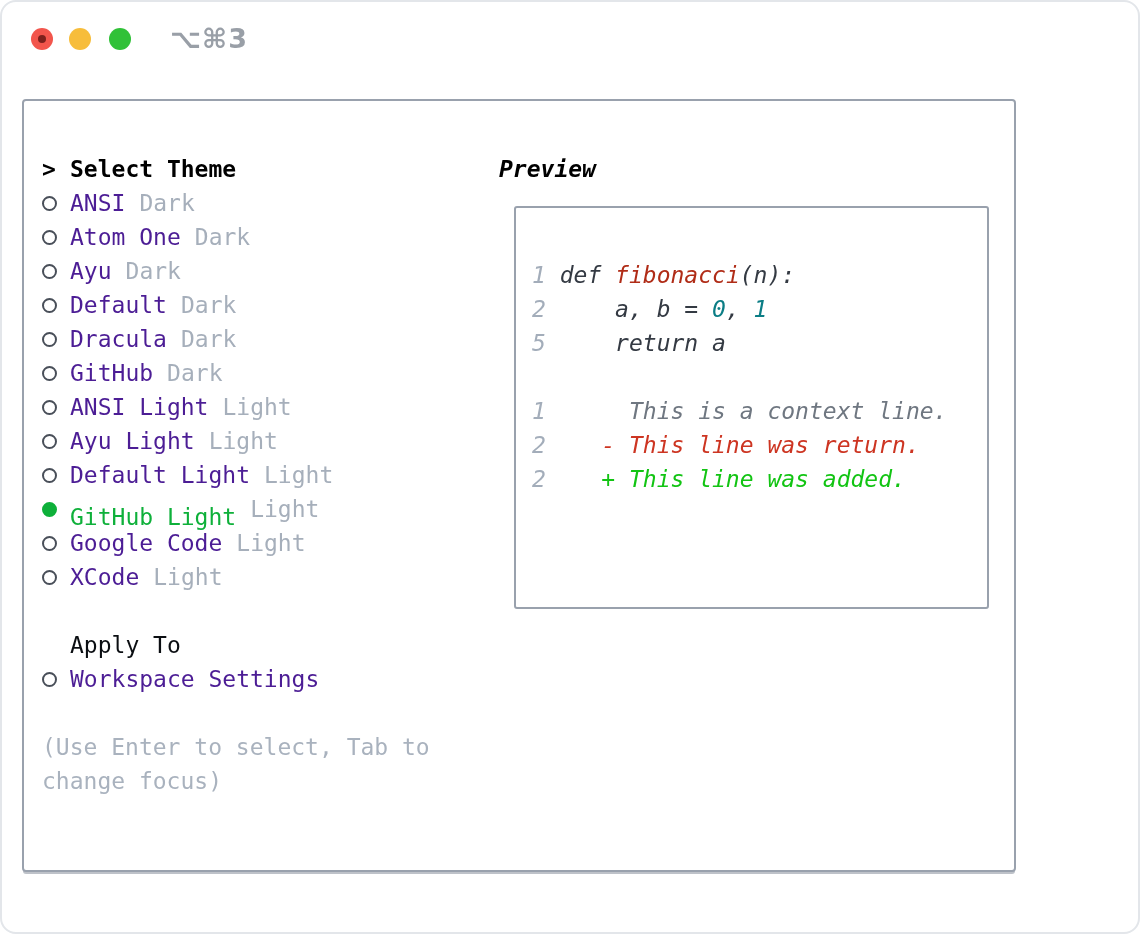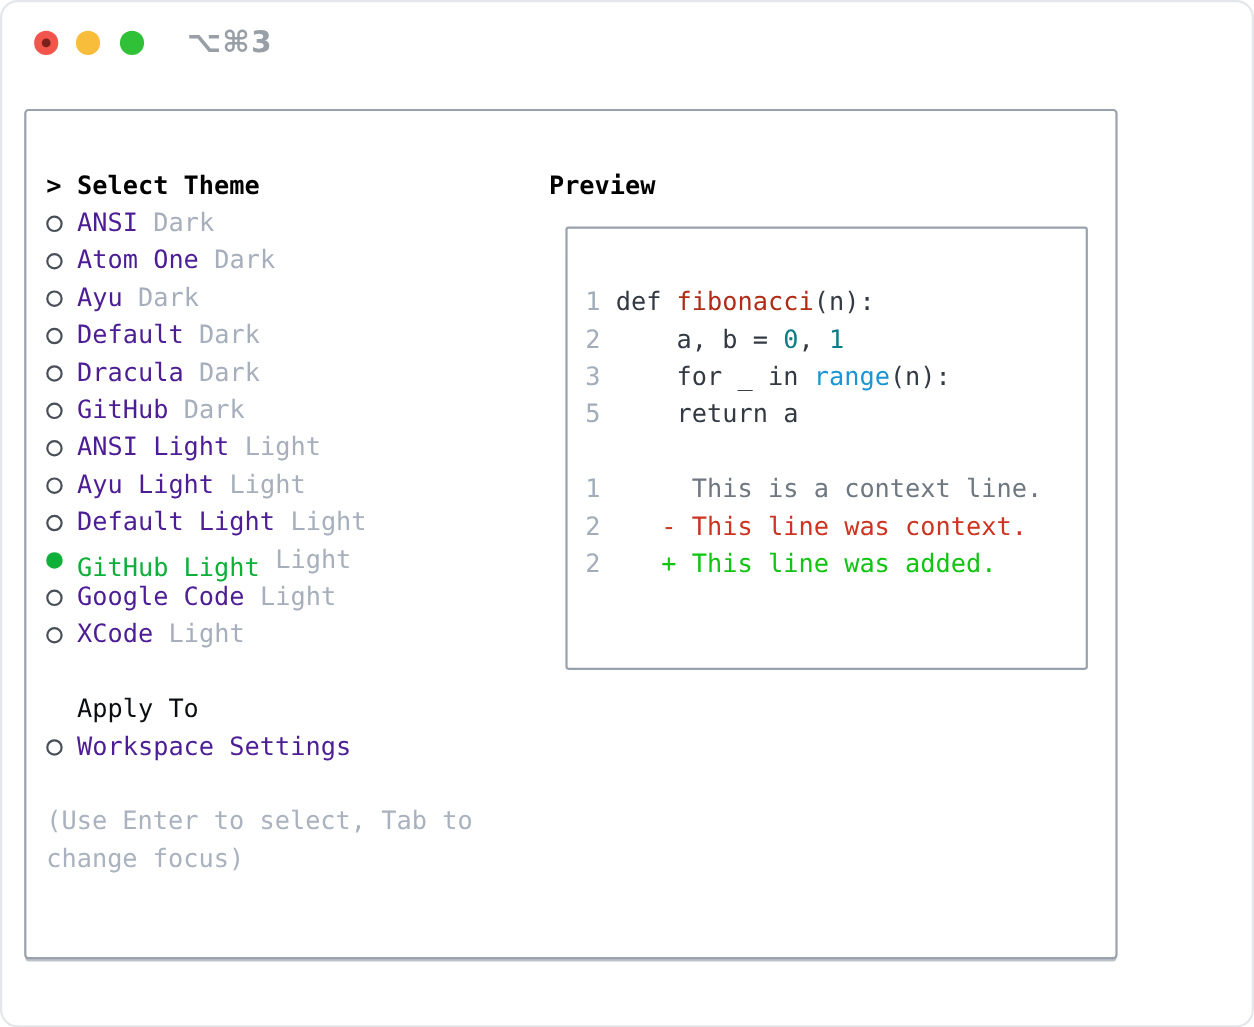"Preview" .right-col { font-style: none -> italic }
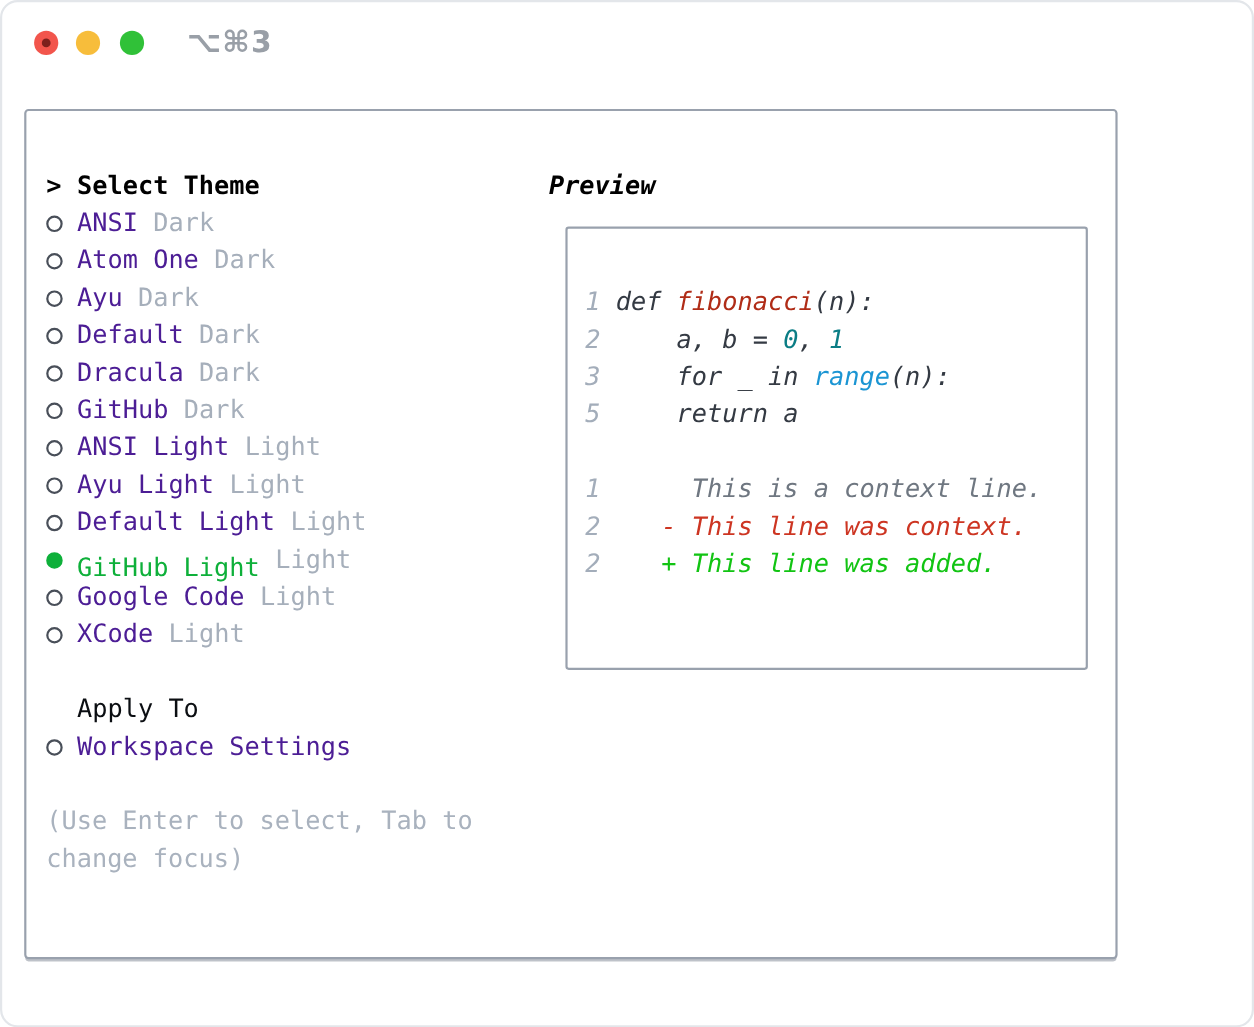"3 for _ in range(n):" div.cline { html: <div><span>3</span><span> for _ in </span><span>range</span><span>(n):</span></div> -> none }
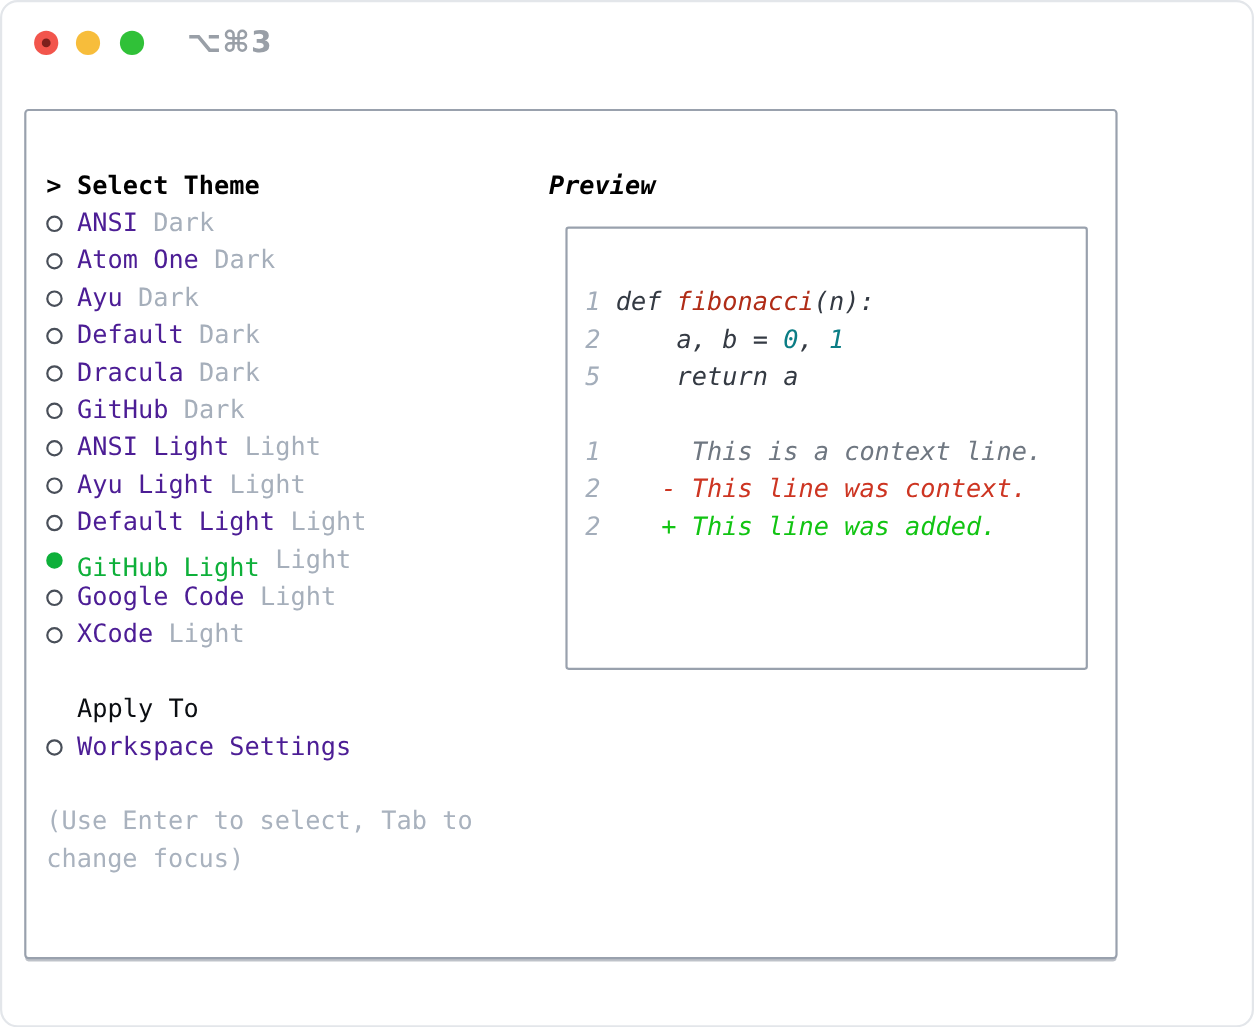"- This line was context." span.ddel { text: context -> return }
